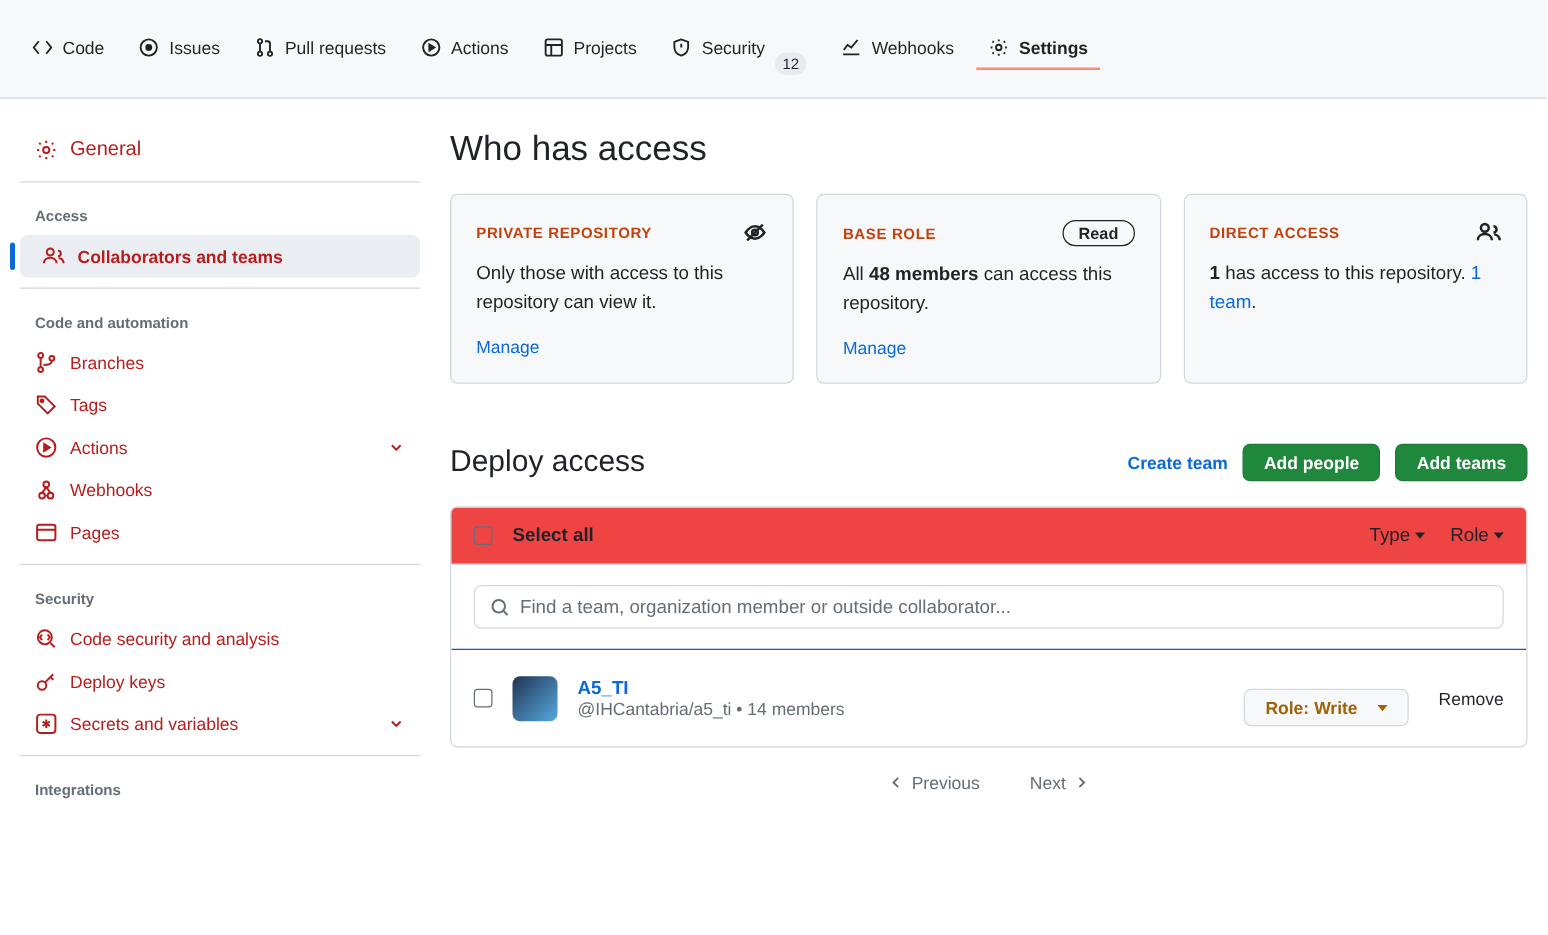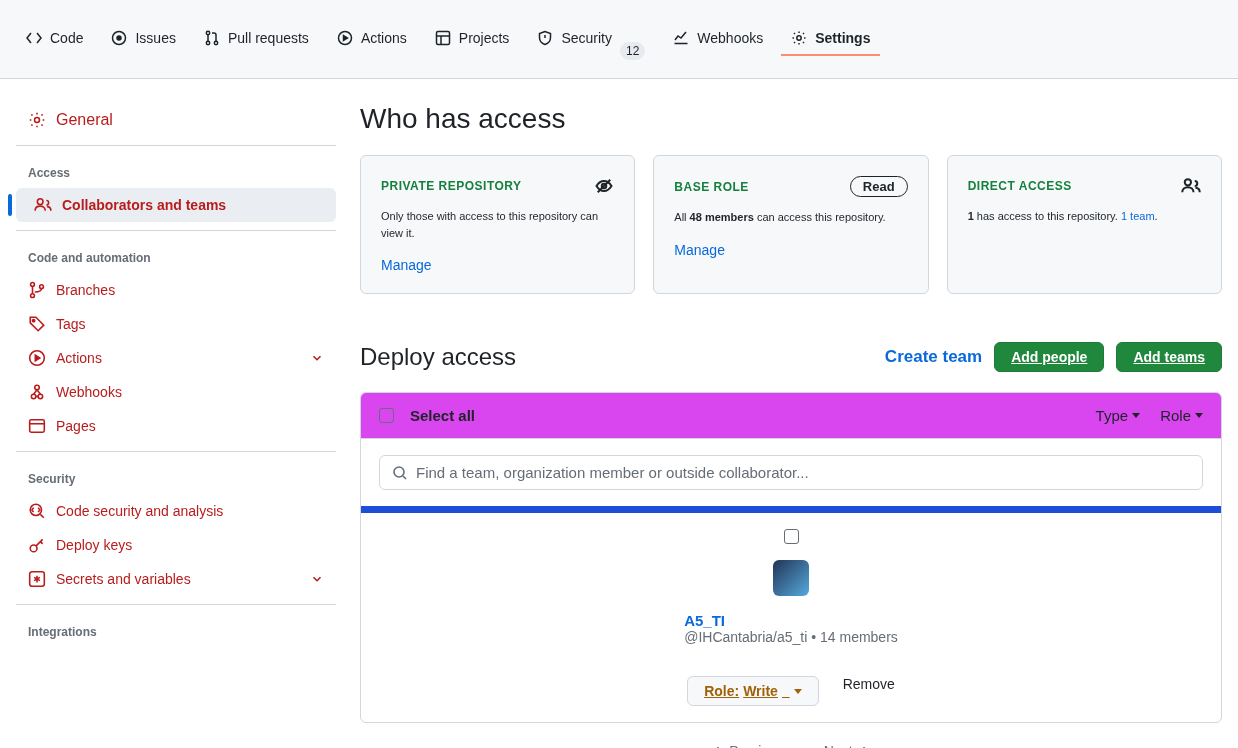"PRIVATE REPOSITORY" .card-head-title { color: #15803d -> #c2410c }
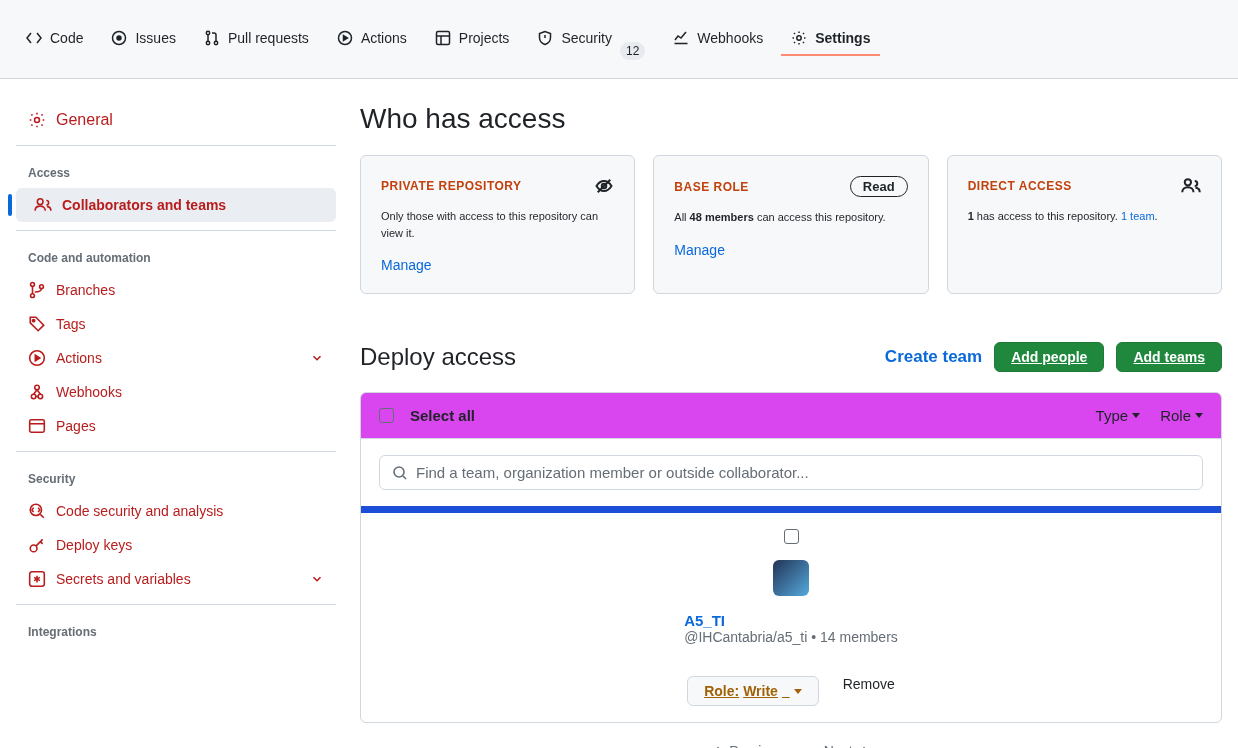"Only those with access to" .card-body { font-size: 11px -> 15px }
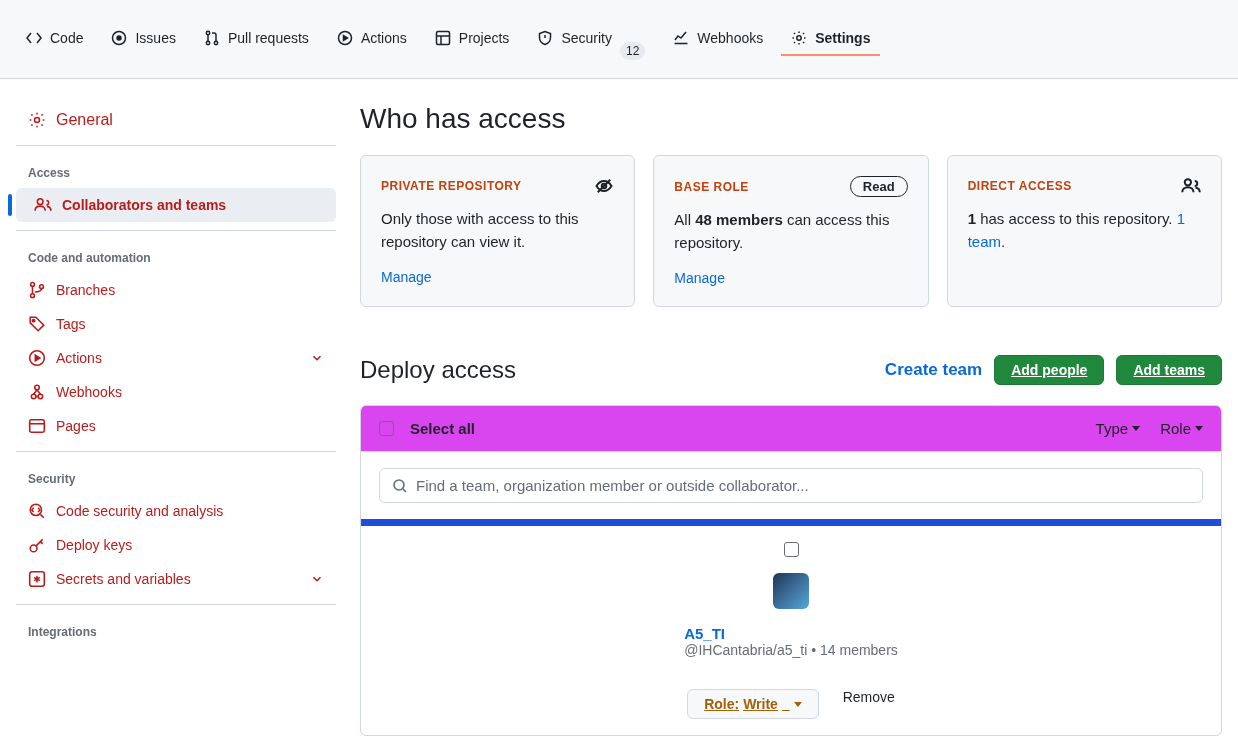"Create team" .link-heavy { font-size: 17px -> 14px }
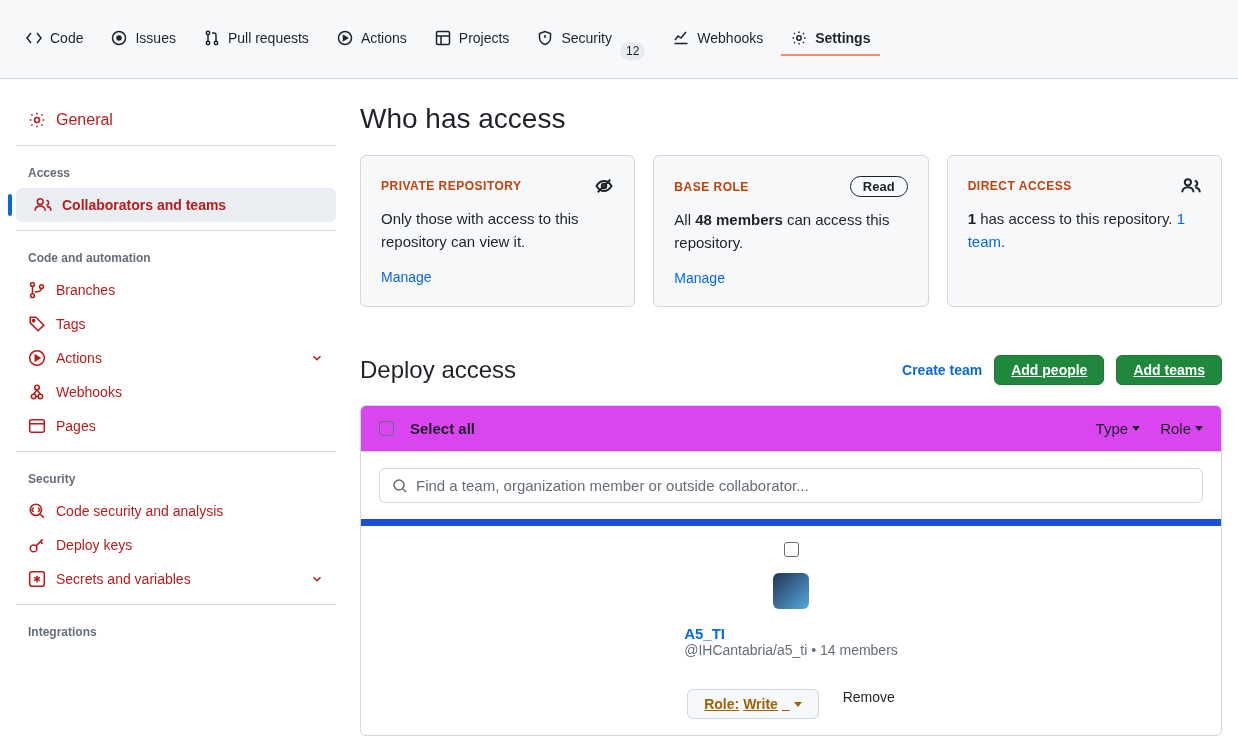"Add people" .btn { text-decoration: underline -> none }
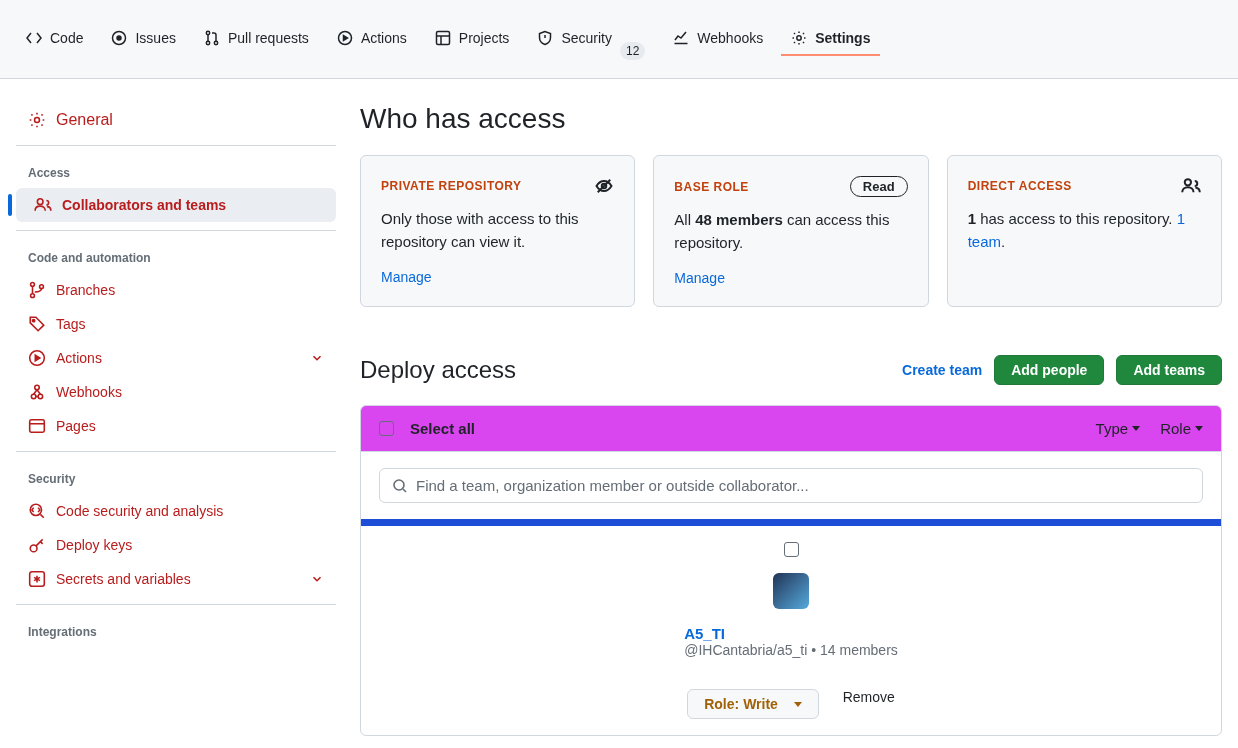"Select all" .list-head { background: #d946ef -> #ef4444 }
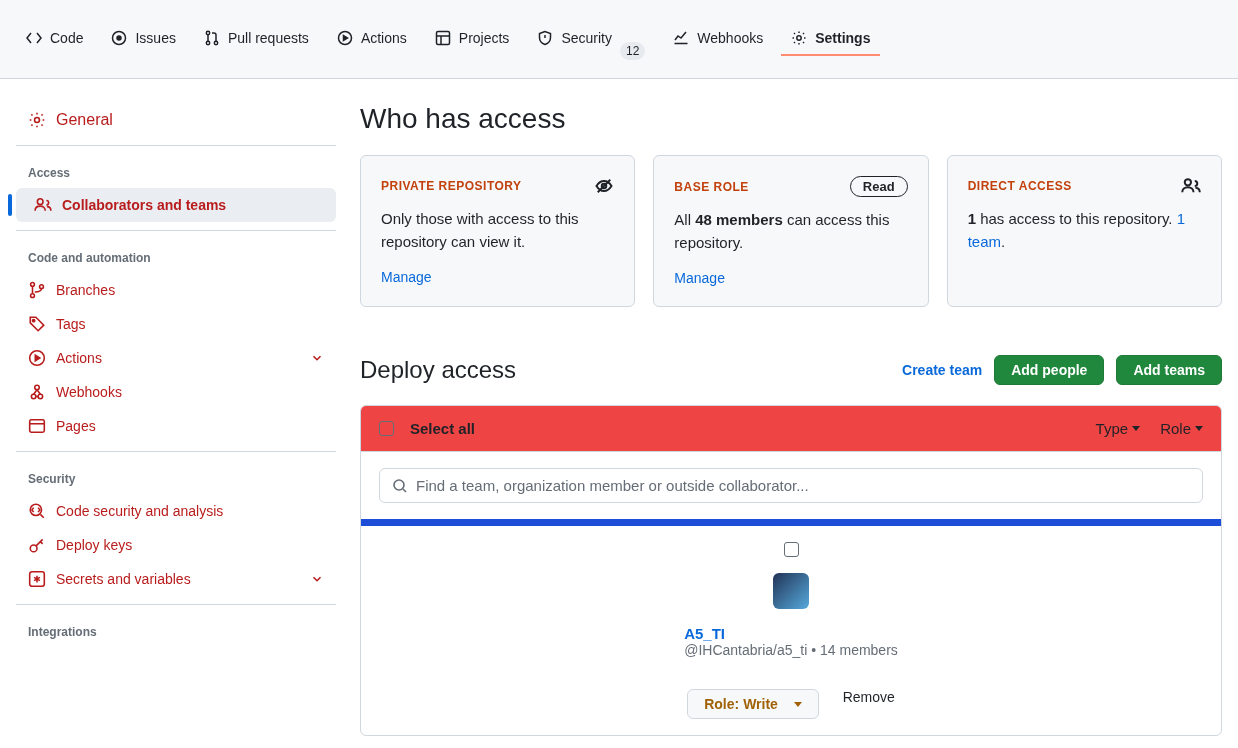"A5_TI" .list-row { border-top: 7px solid #1d4ed8 -> 1px solid #1d4ed8; flex-direction: column -> none }
